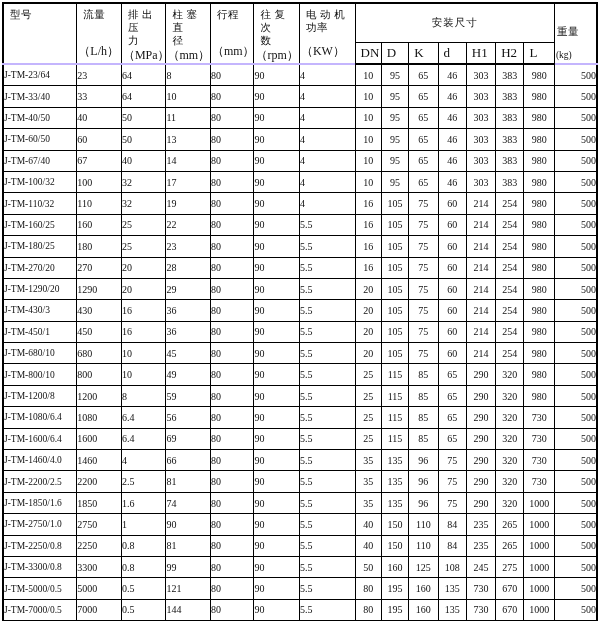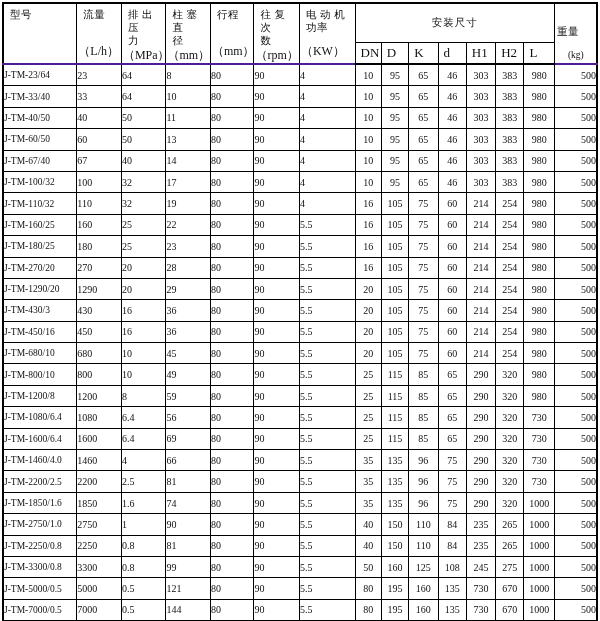"(kg)" th.weight-head .h-unit { padding-left: 12px -> 0 }
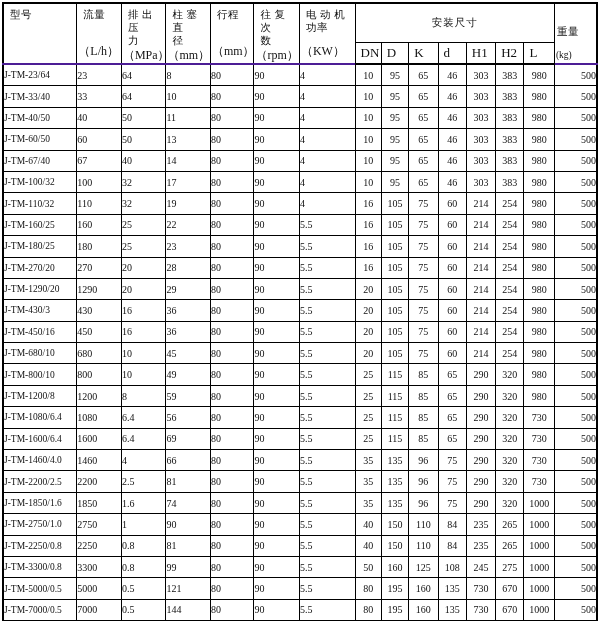"J-TM-23/64" tbody tr:first-child td { border-top: 2px solid #4c1d95 -> 2px solid #c4b5fd }
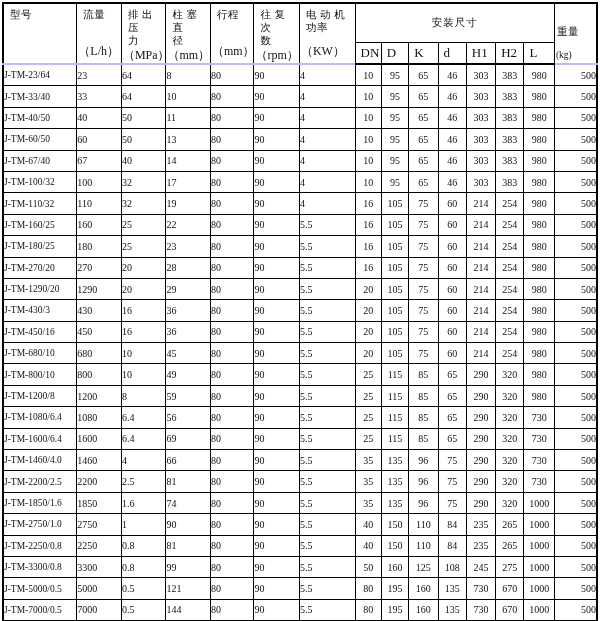"J-TM-450/16" td.c-model { text: J-TM-450/16 -> J-TM-450/1 }
